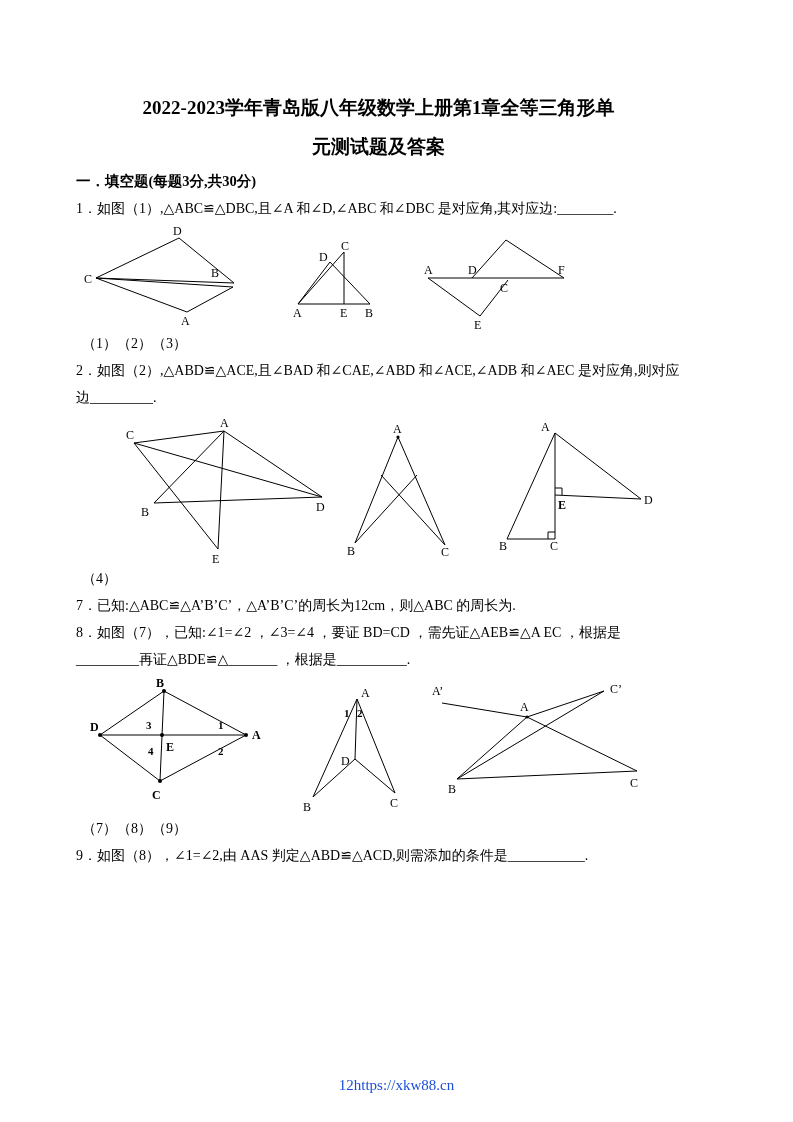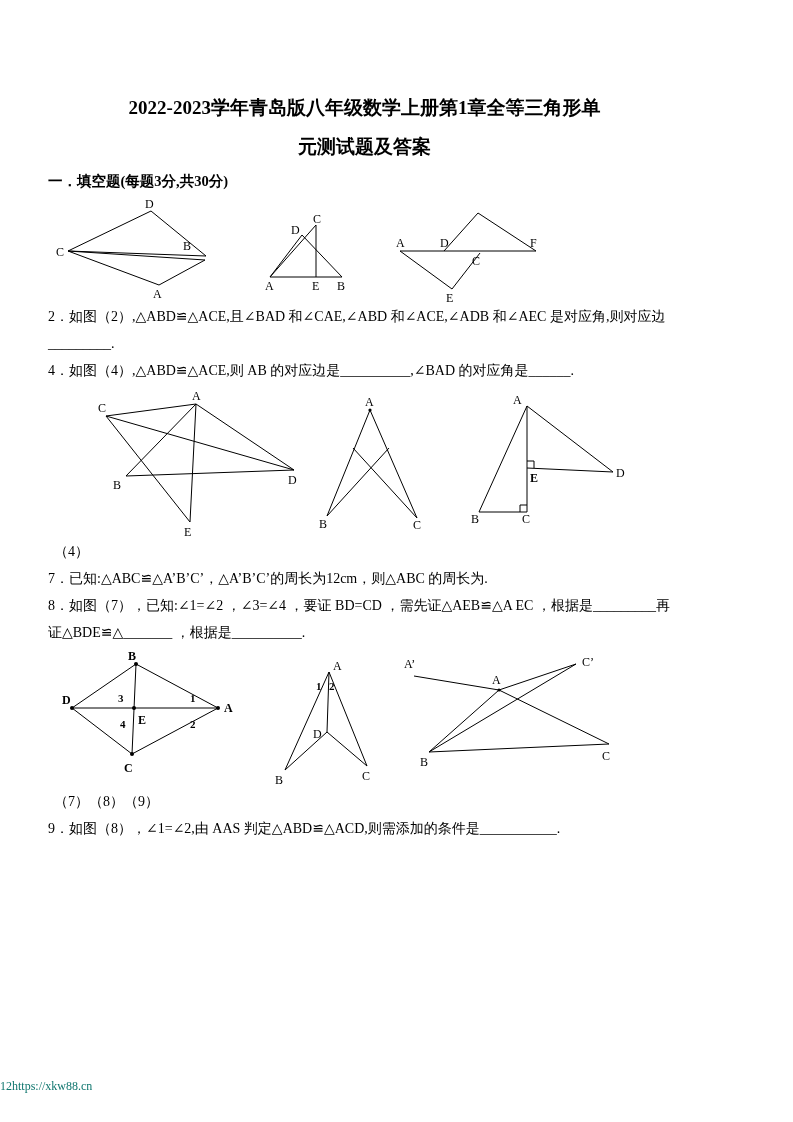"2022-2023学年青岛版八年级数学上册第1章全等三角形单" .page { padding: 88px 112px 0 48px -> 88px 112px 0 76px }
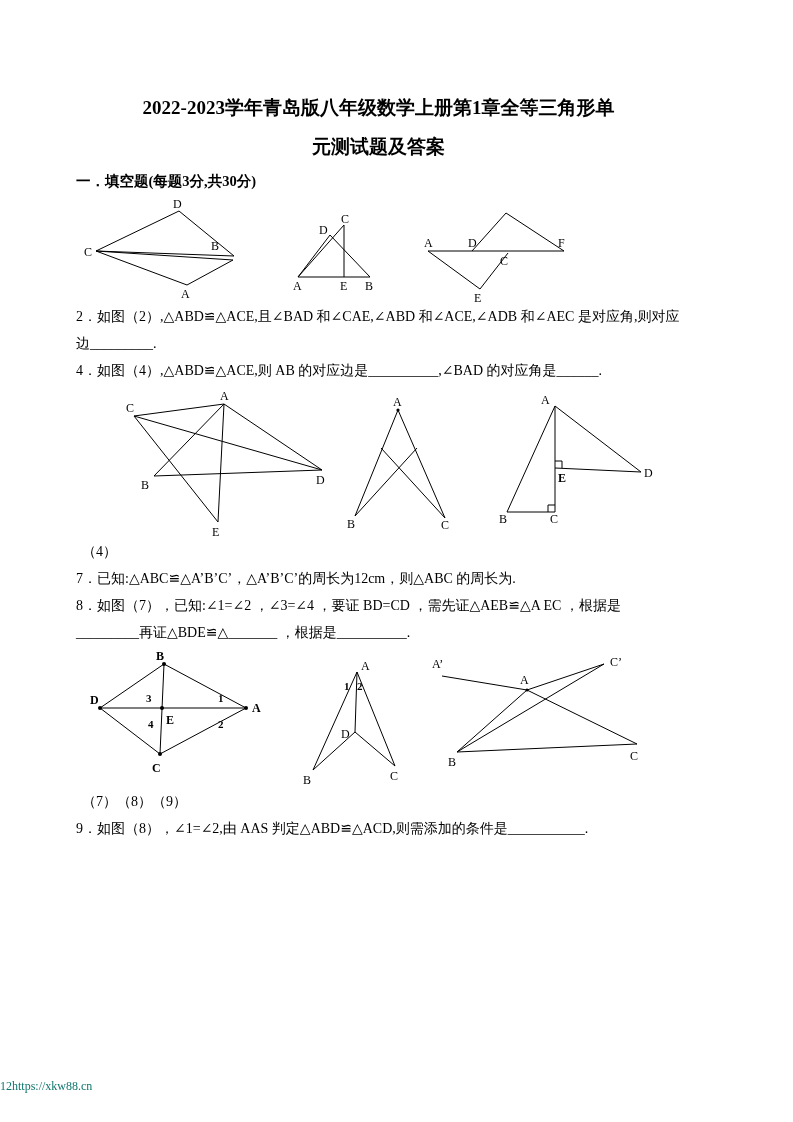"1．如图（1）,△ABC≌△DBC,且∠A 和∠D,∠ABC 和∠DBC" p.q { html: none -> <p>1．如图（1）,△ABC≌△DBC,且∠A 和∠D,∠ABC 和∠DBC 是对应角,其对应边:________.</p> }
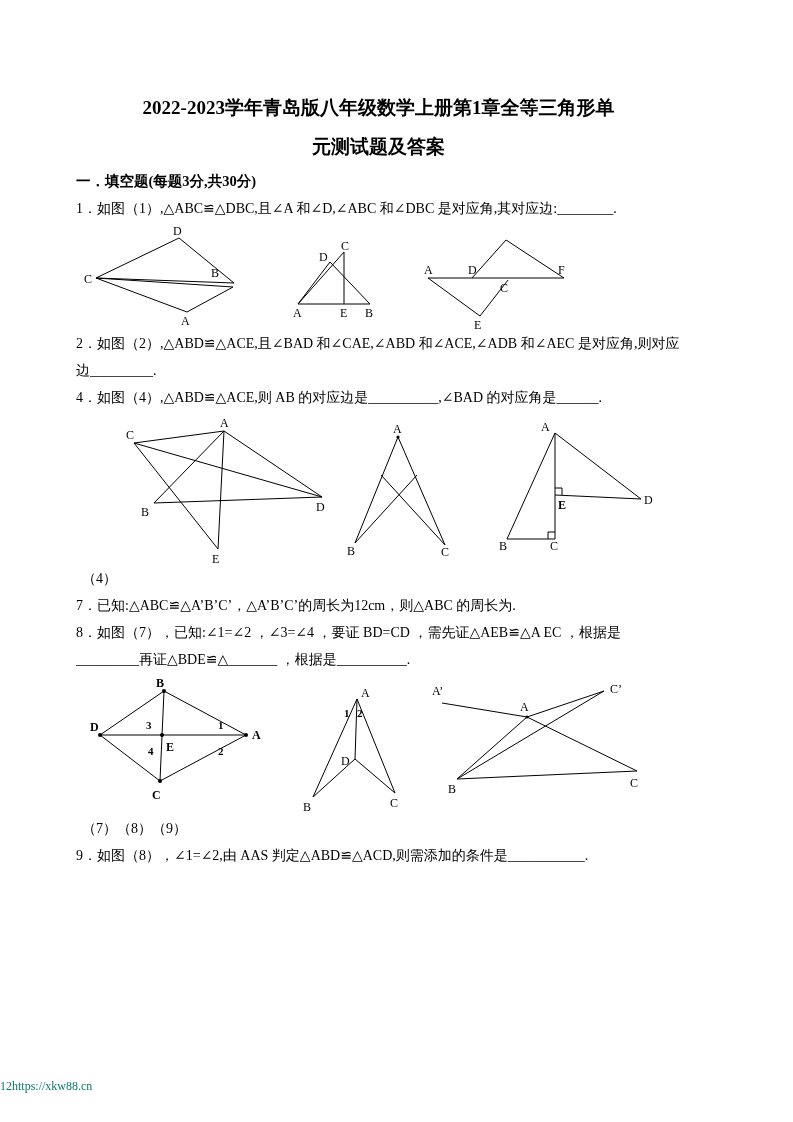"（1）（2）（3）" div.caption { html: none -> <div>（1）（2）（3）</div> }
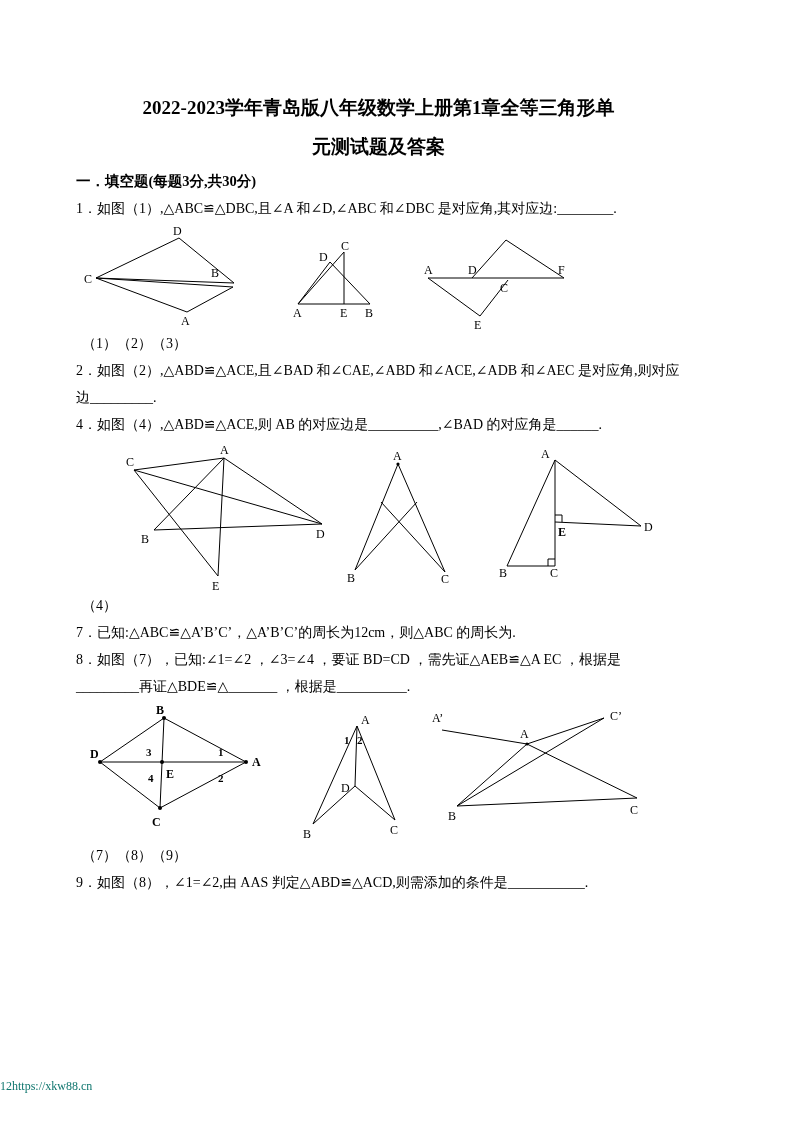"4．如图（4）,△ABD≌△ACE,则 AB" p.q { html: <p>4．如图（4）,△ABD≌△ACE,则 AB 的对应边是__________,∠BAD 的对应角是______.</p> -> none }
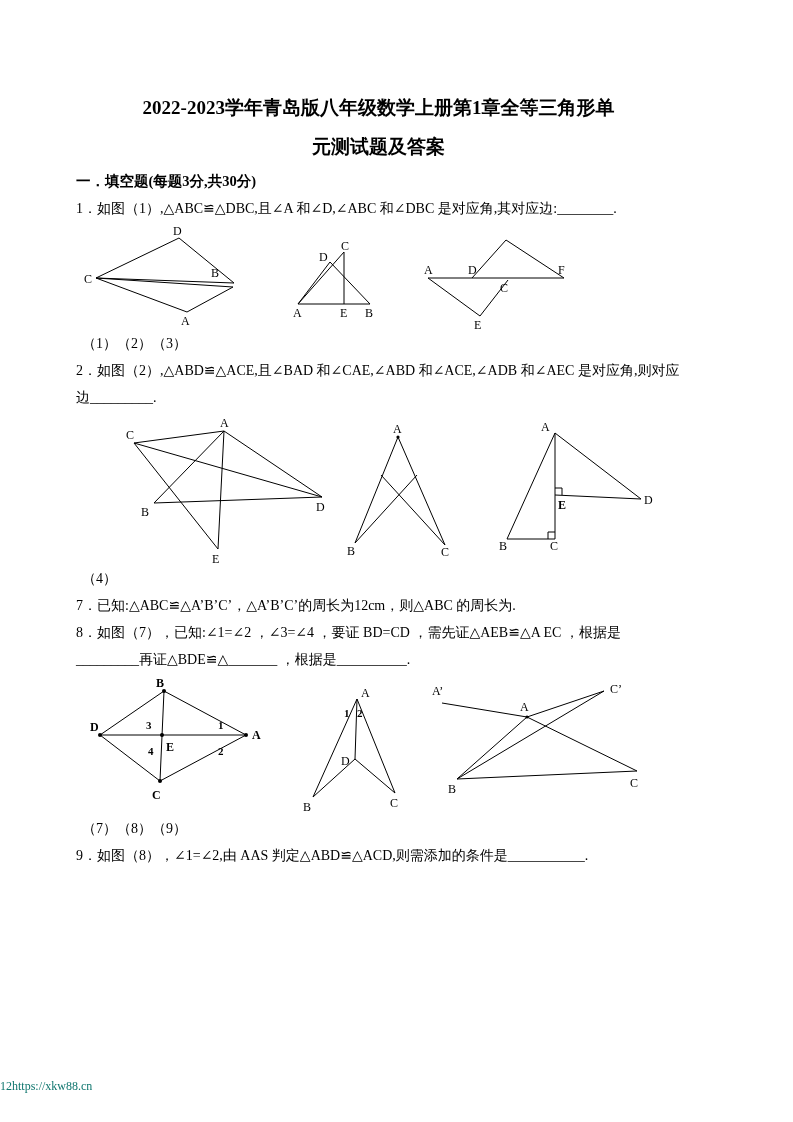"12https://xkw88.cn" .footer { color: #0f766e -> #1d4ed8; font-size: 12px -> 15px; text-align: left -> center }
